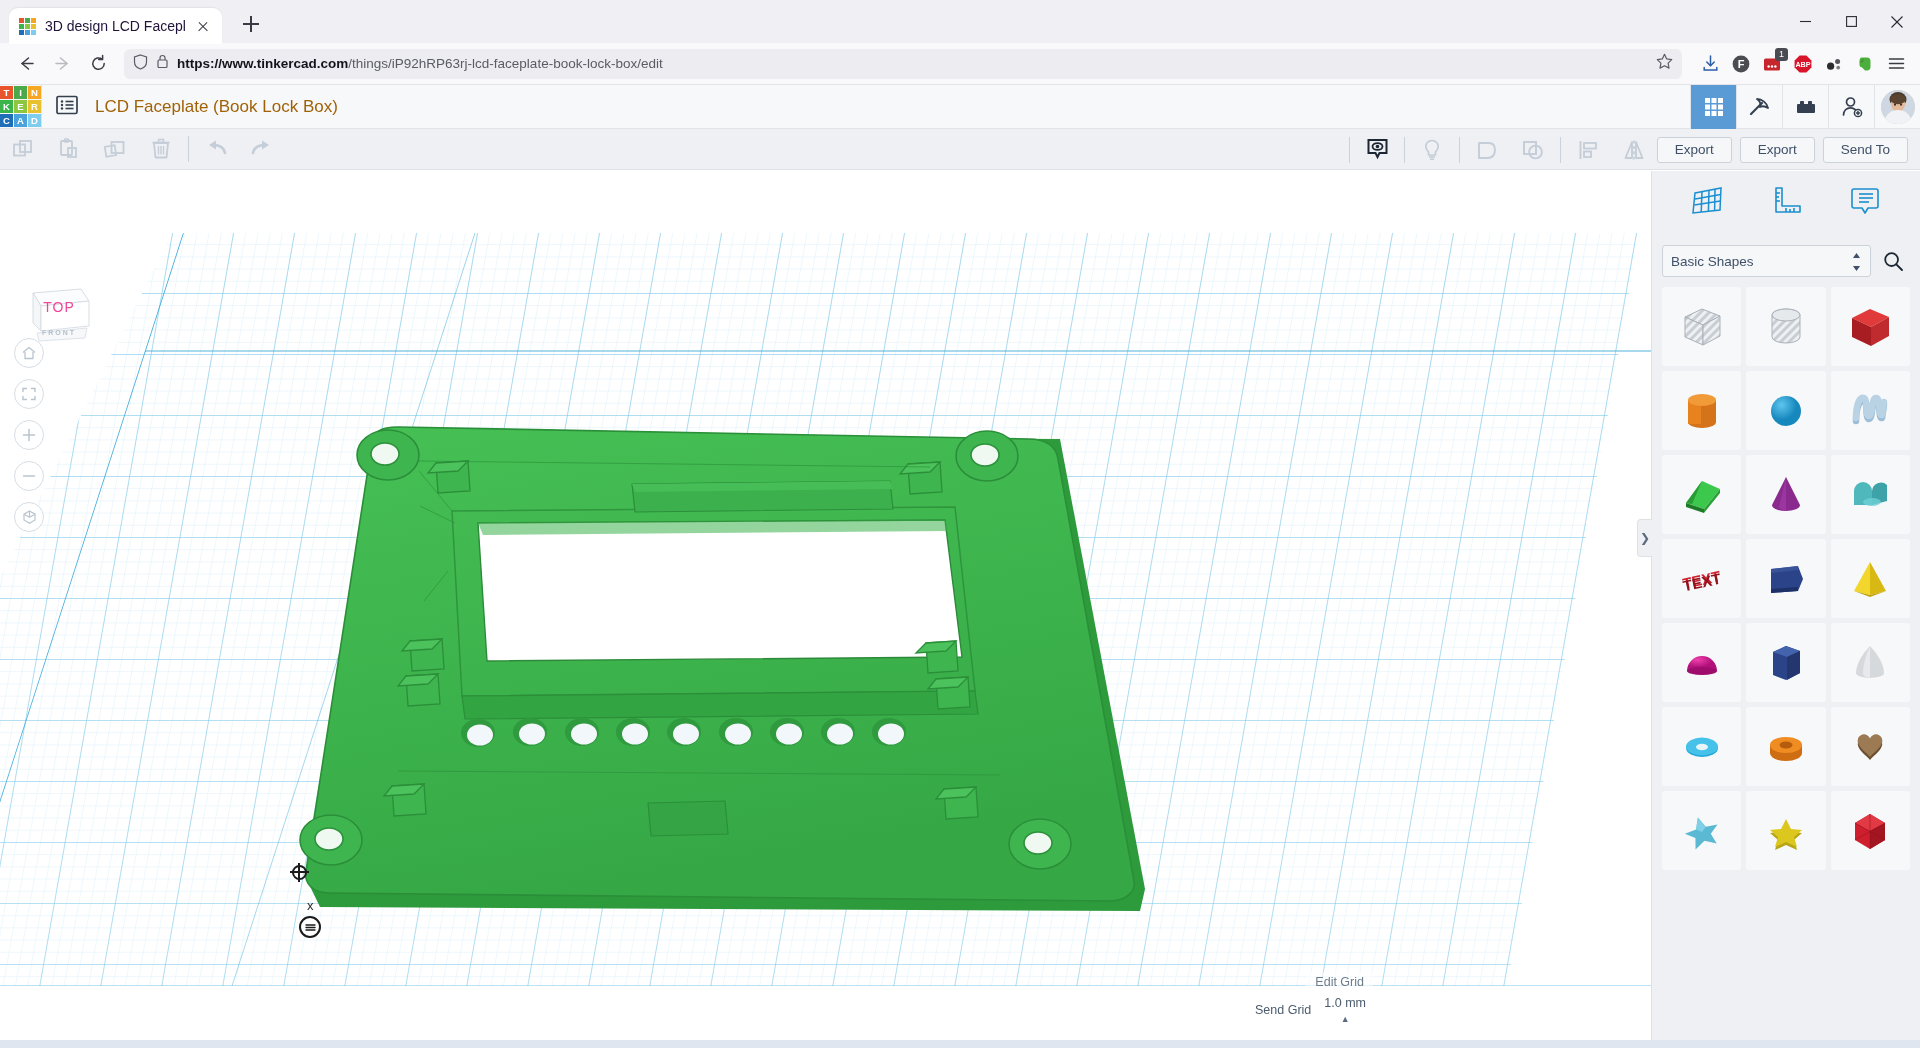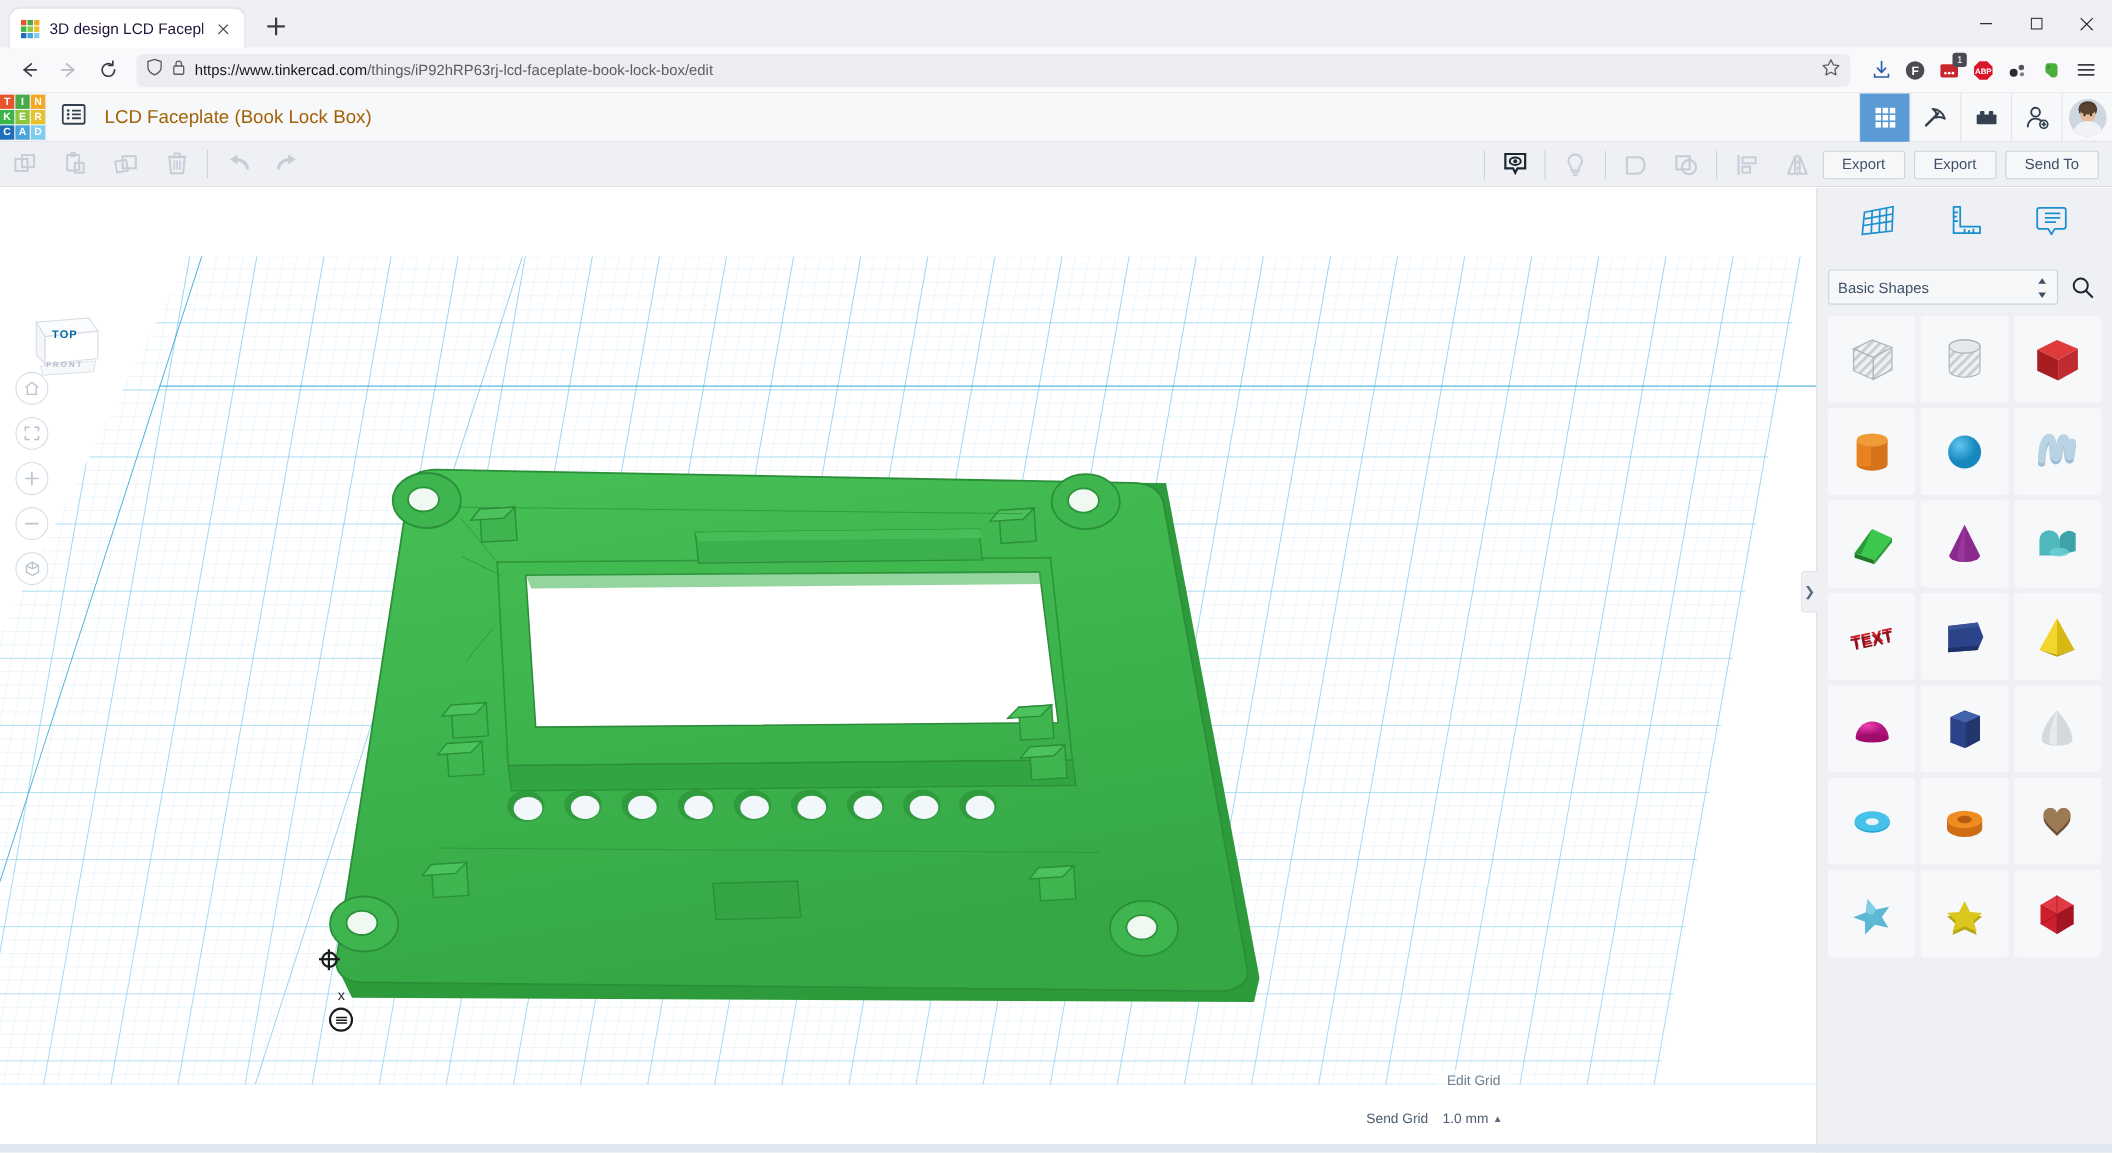"https://www.tinkercad.com" .urltext b { font-weight: 400 -> 700 }
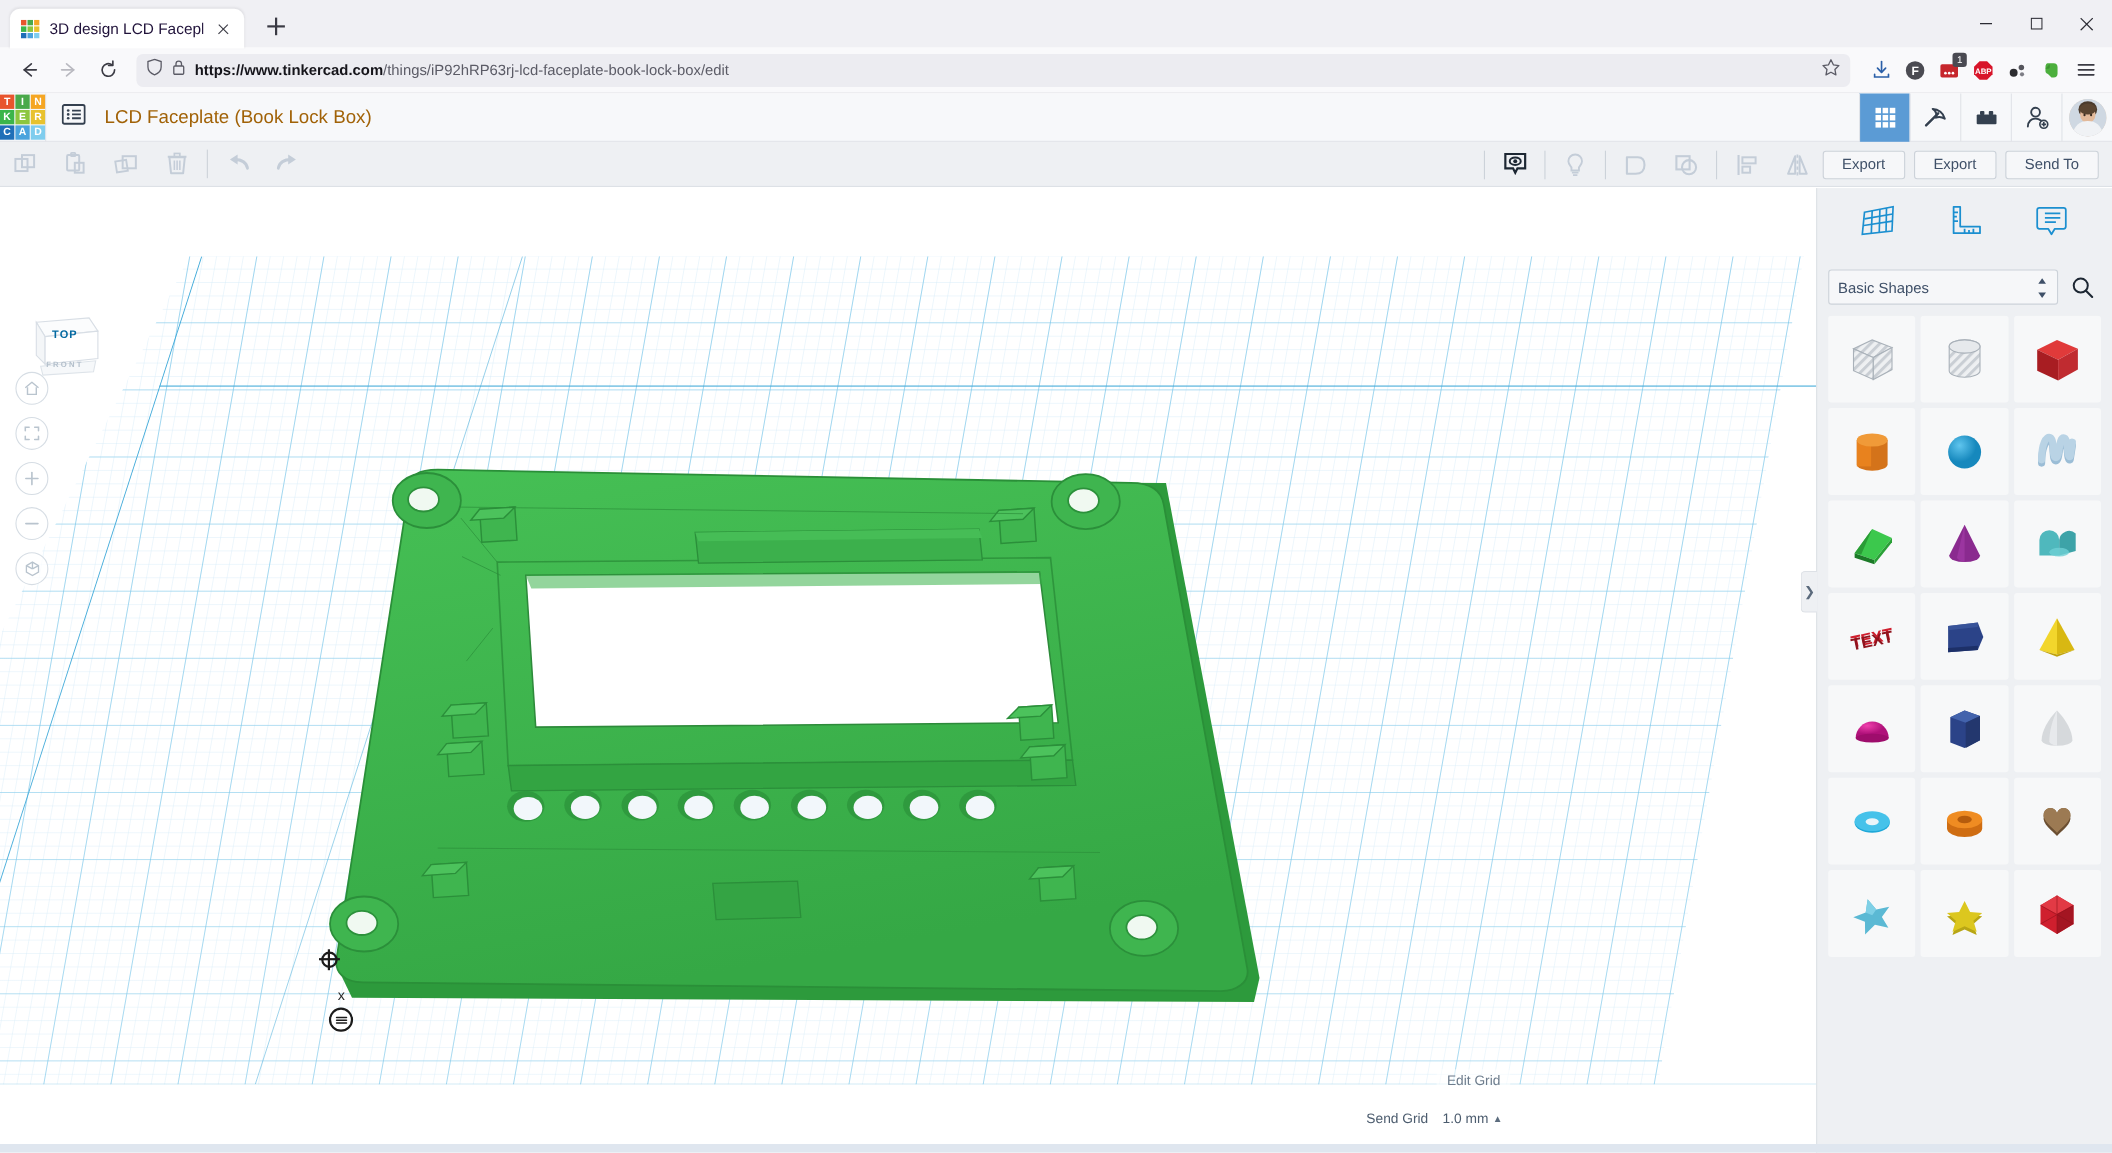"TOP" .vc-label { color: #0369a1 -> #ec4899; font-size: 10px -> 14px; font-weight: bold -> normal }
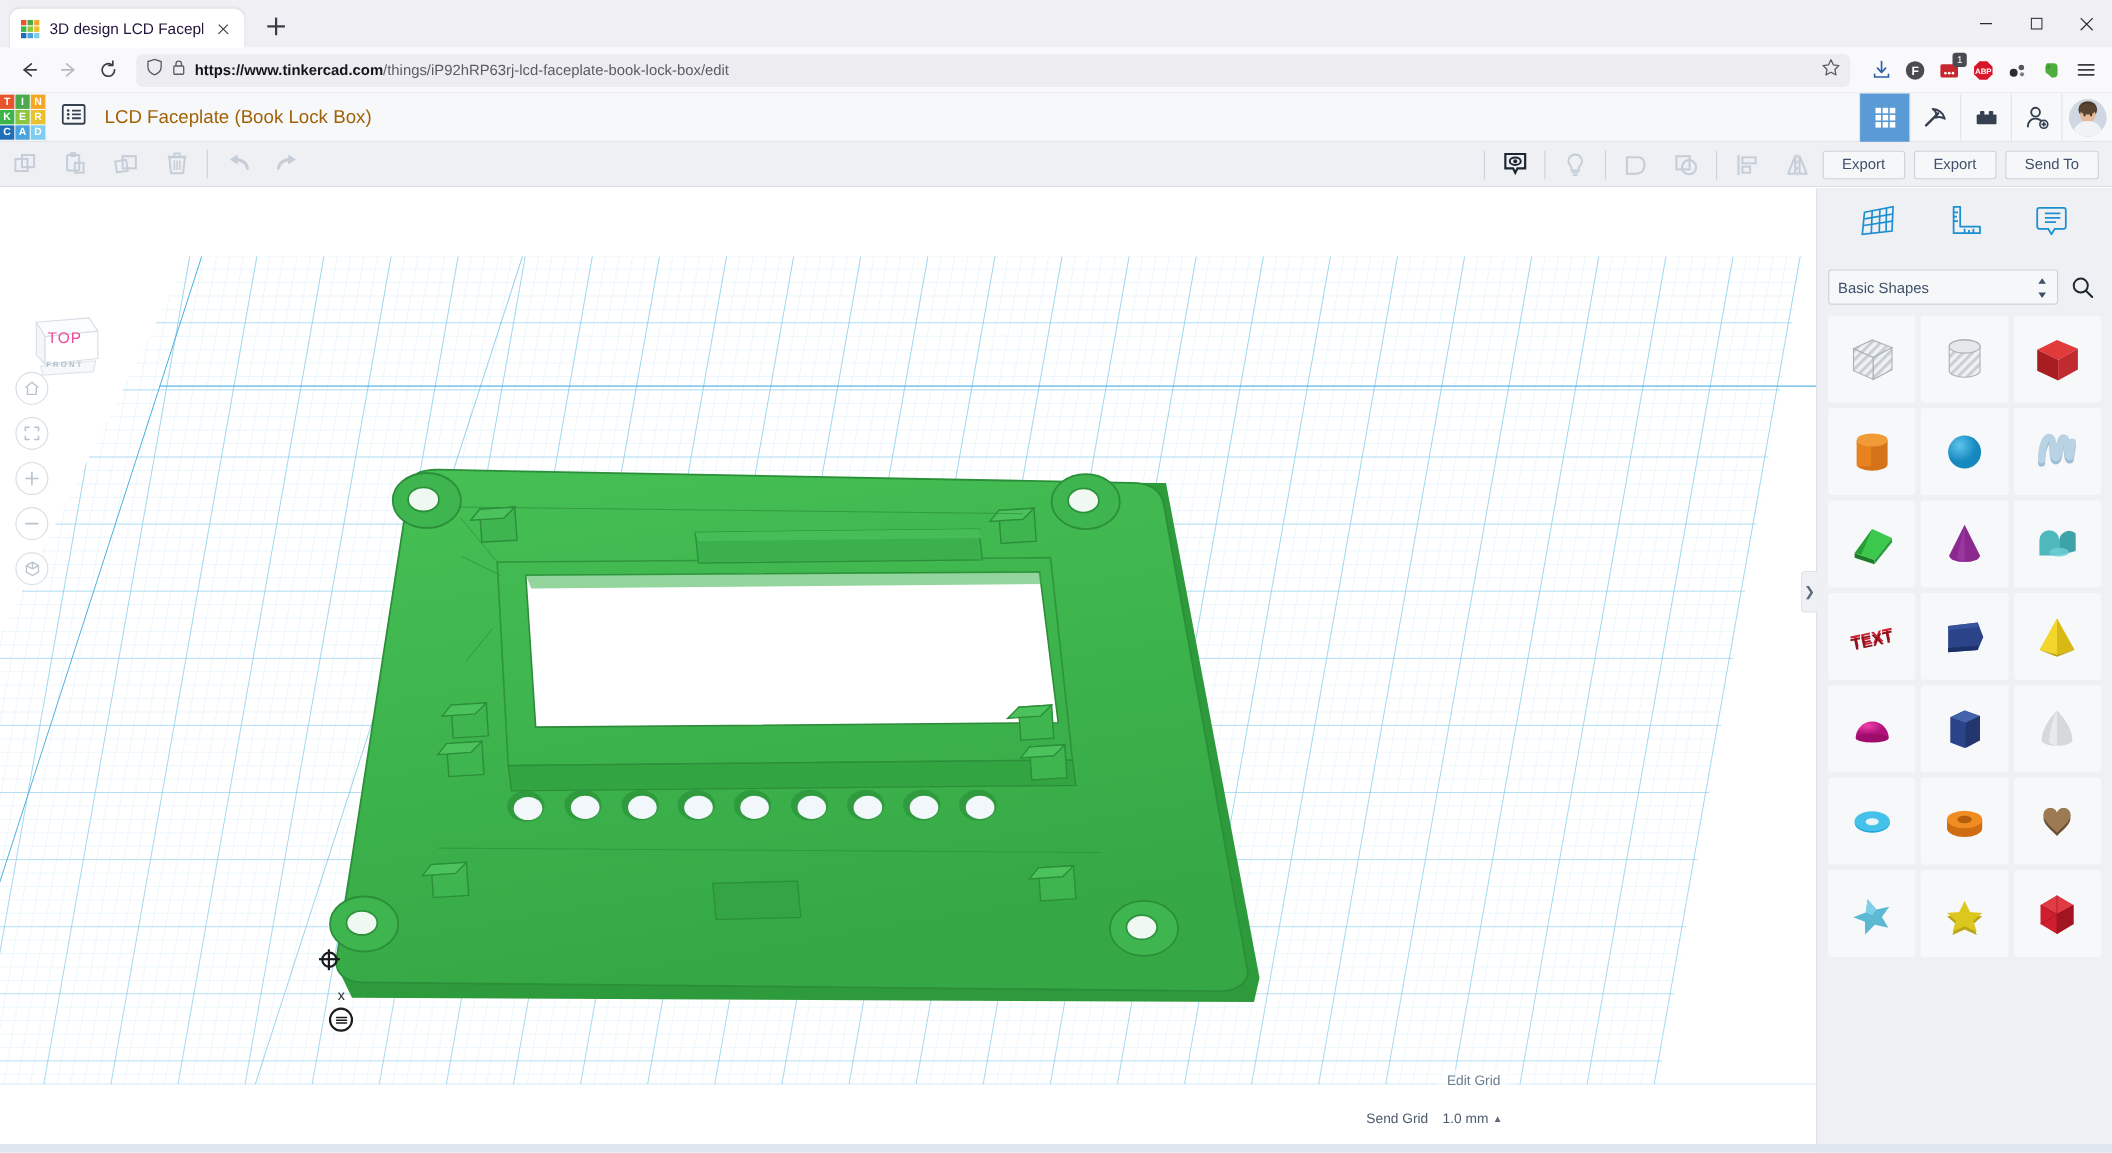"1.0 mm" .snapval { flex-direction: none -> column }
